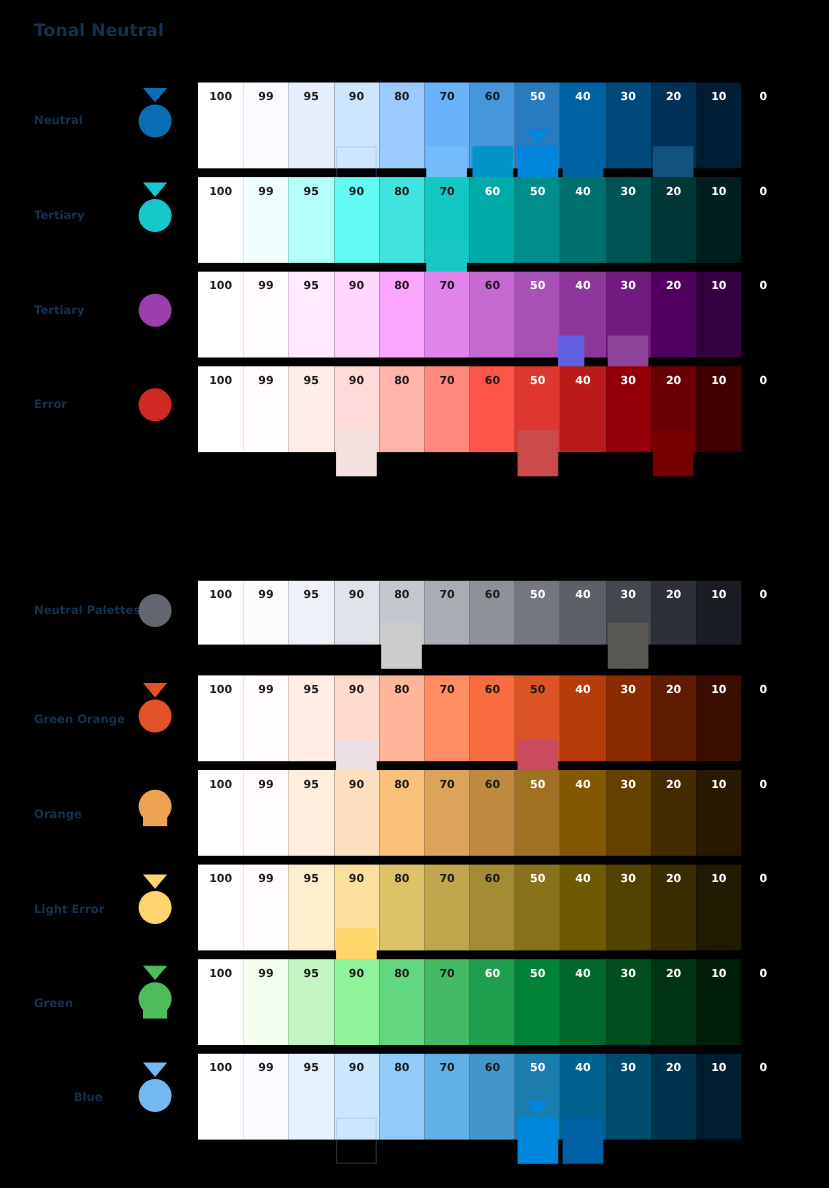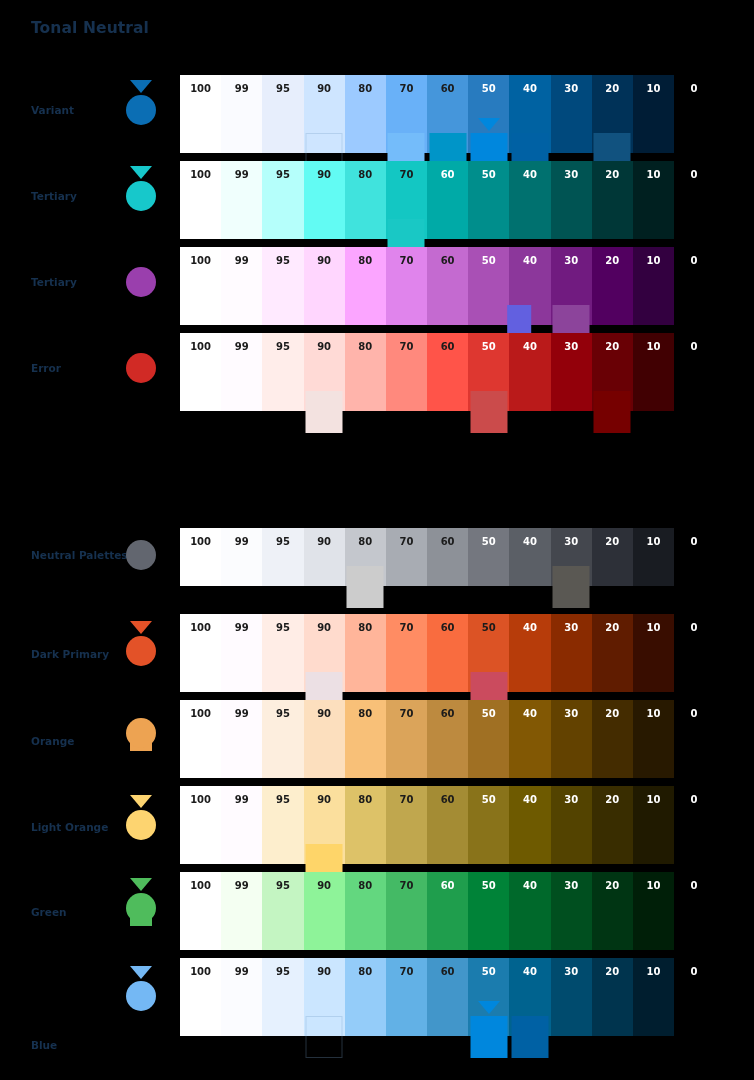"Variant" div.row-label { text: Variant -> Neutral }
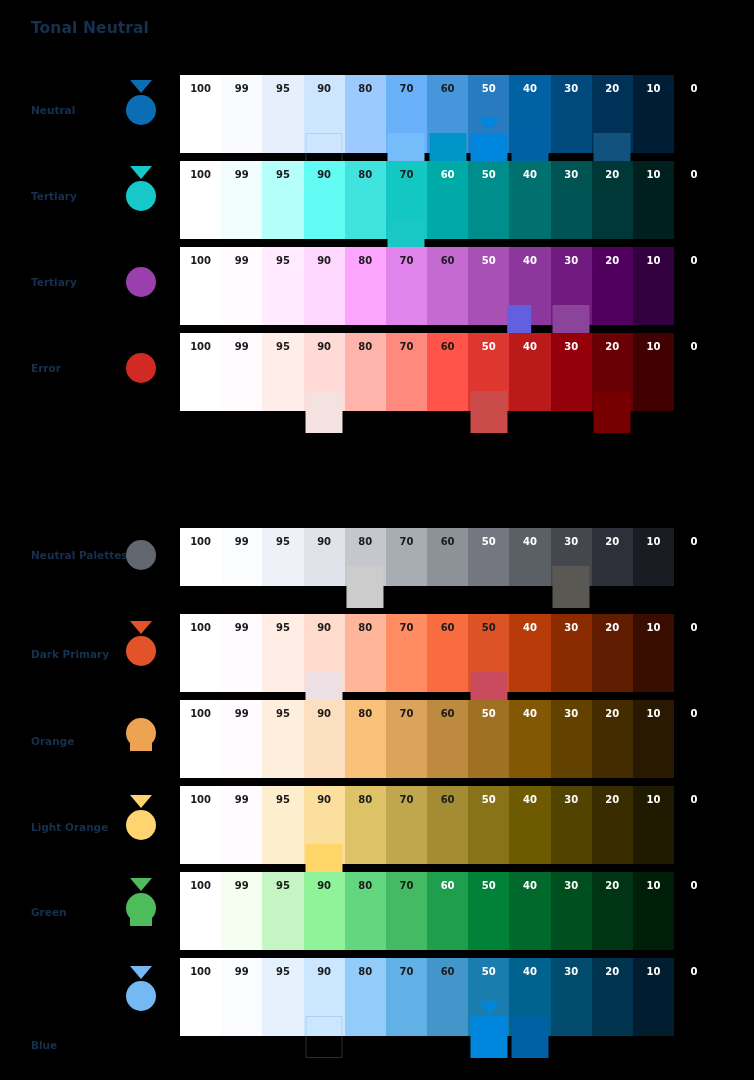"Dark Primary" div.row-label { text: Dark Primary -> Green Orange }
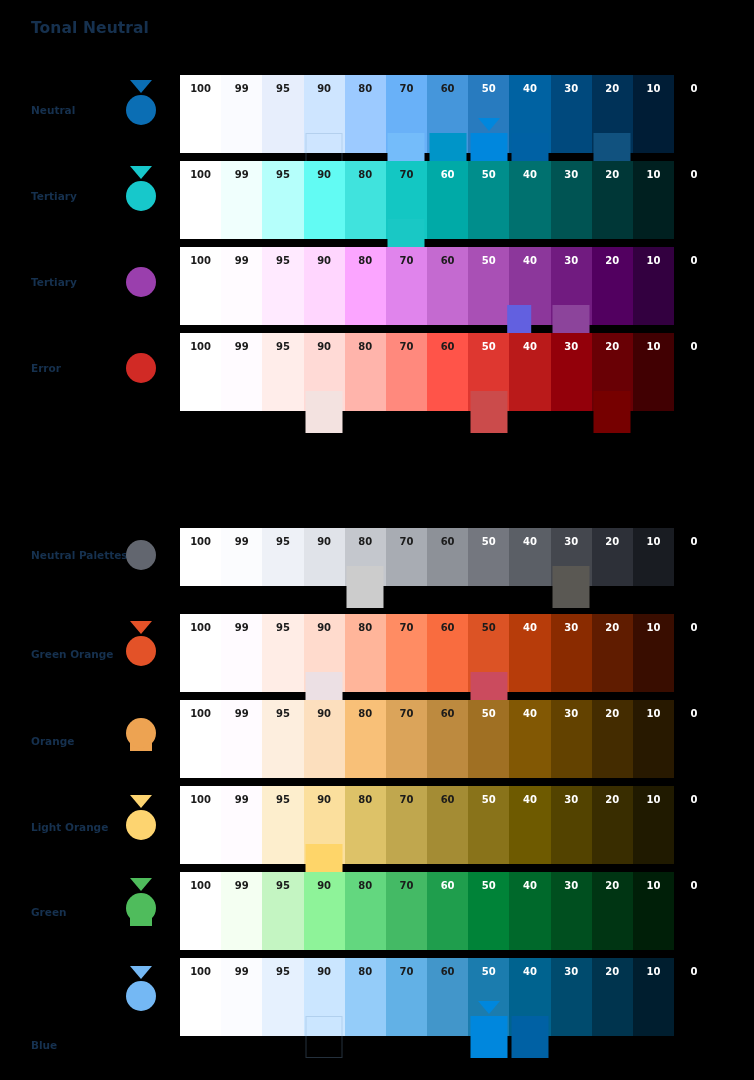"Light Orange" div.row-label { text: Orange -> Error }
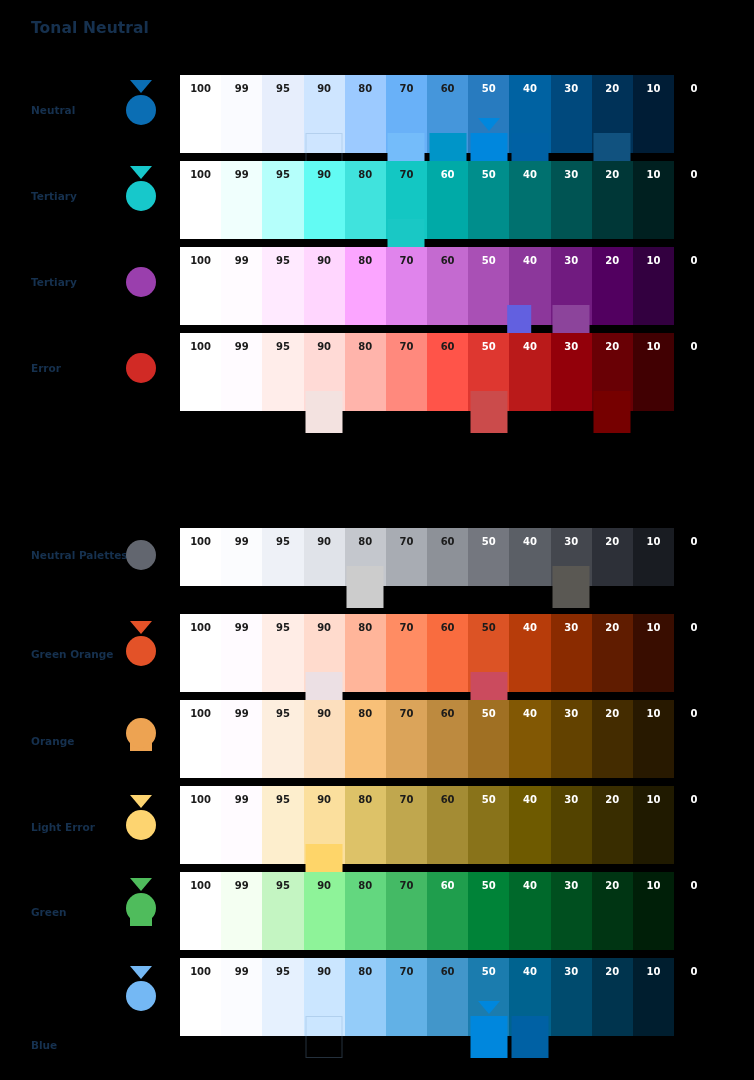"Blue" div.row-label { margin-left: none -> 36px; top: 1039px -> 992px }
